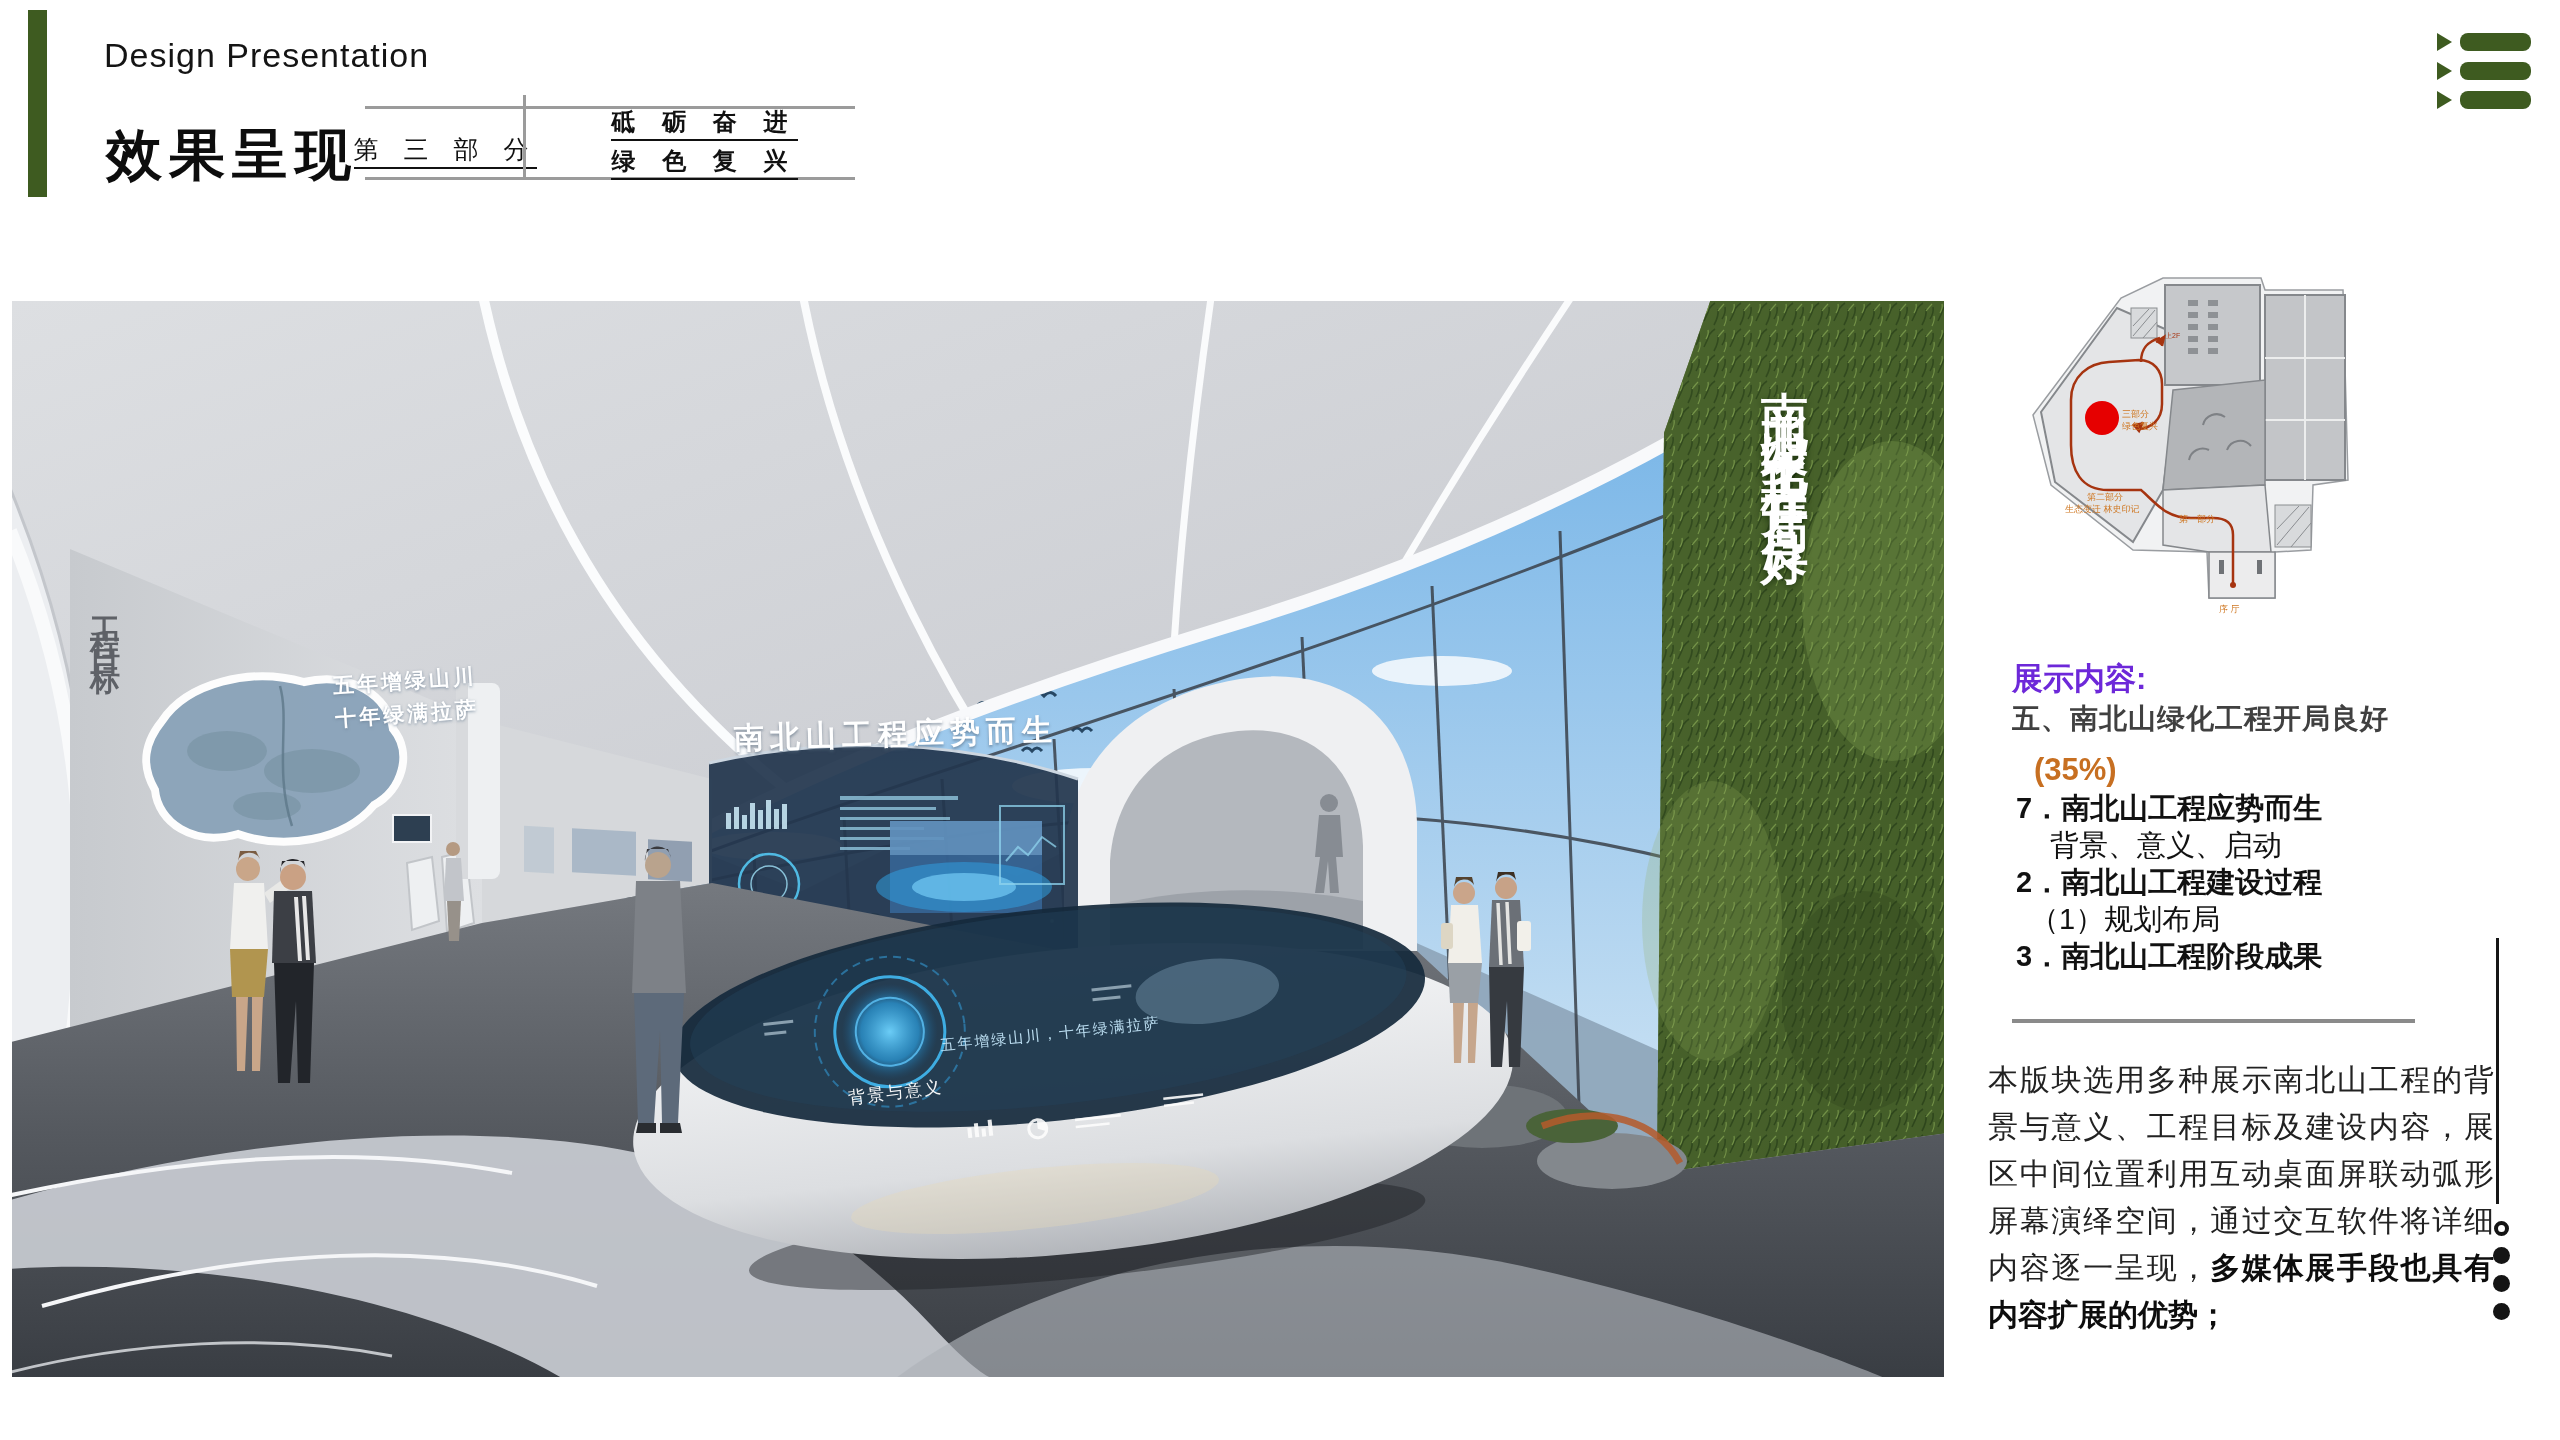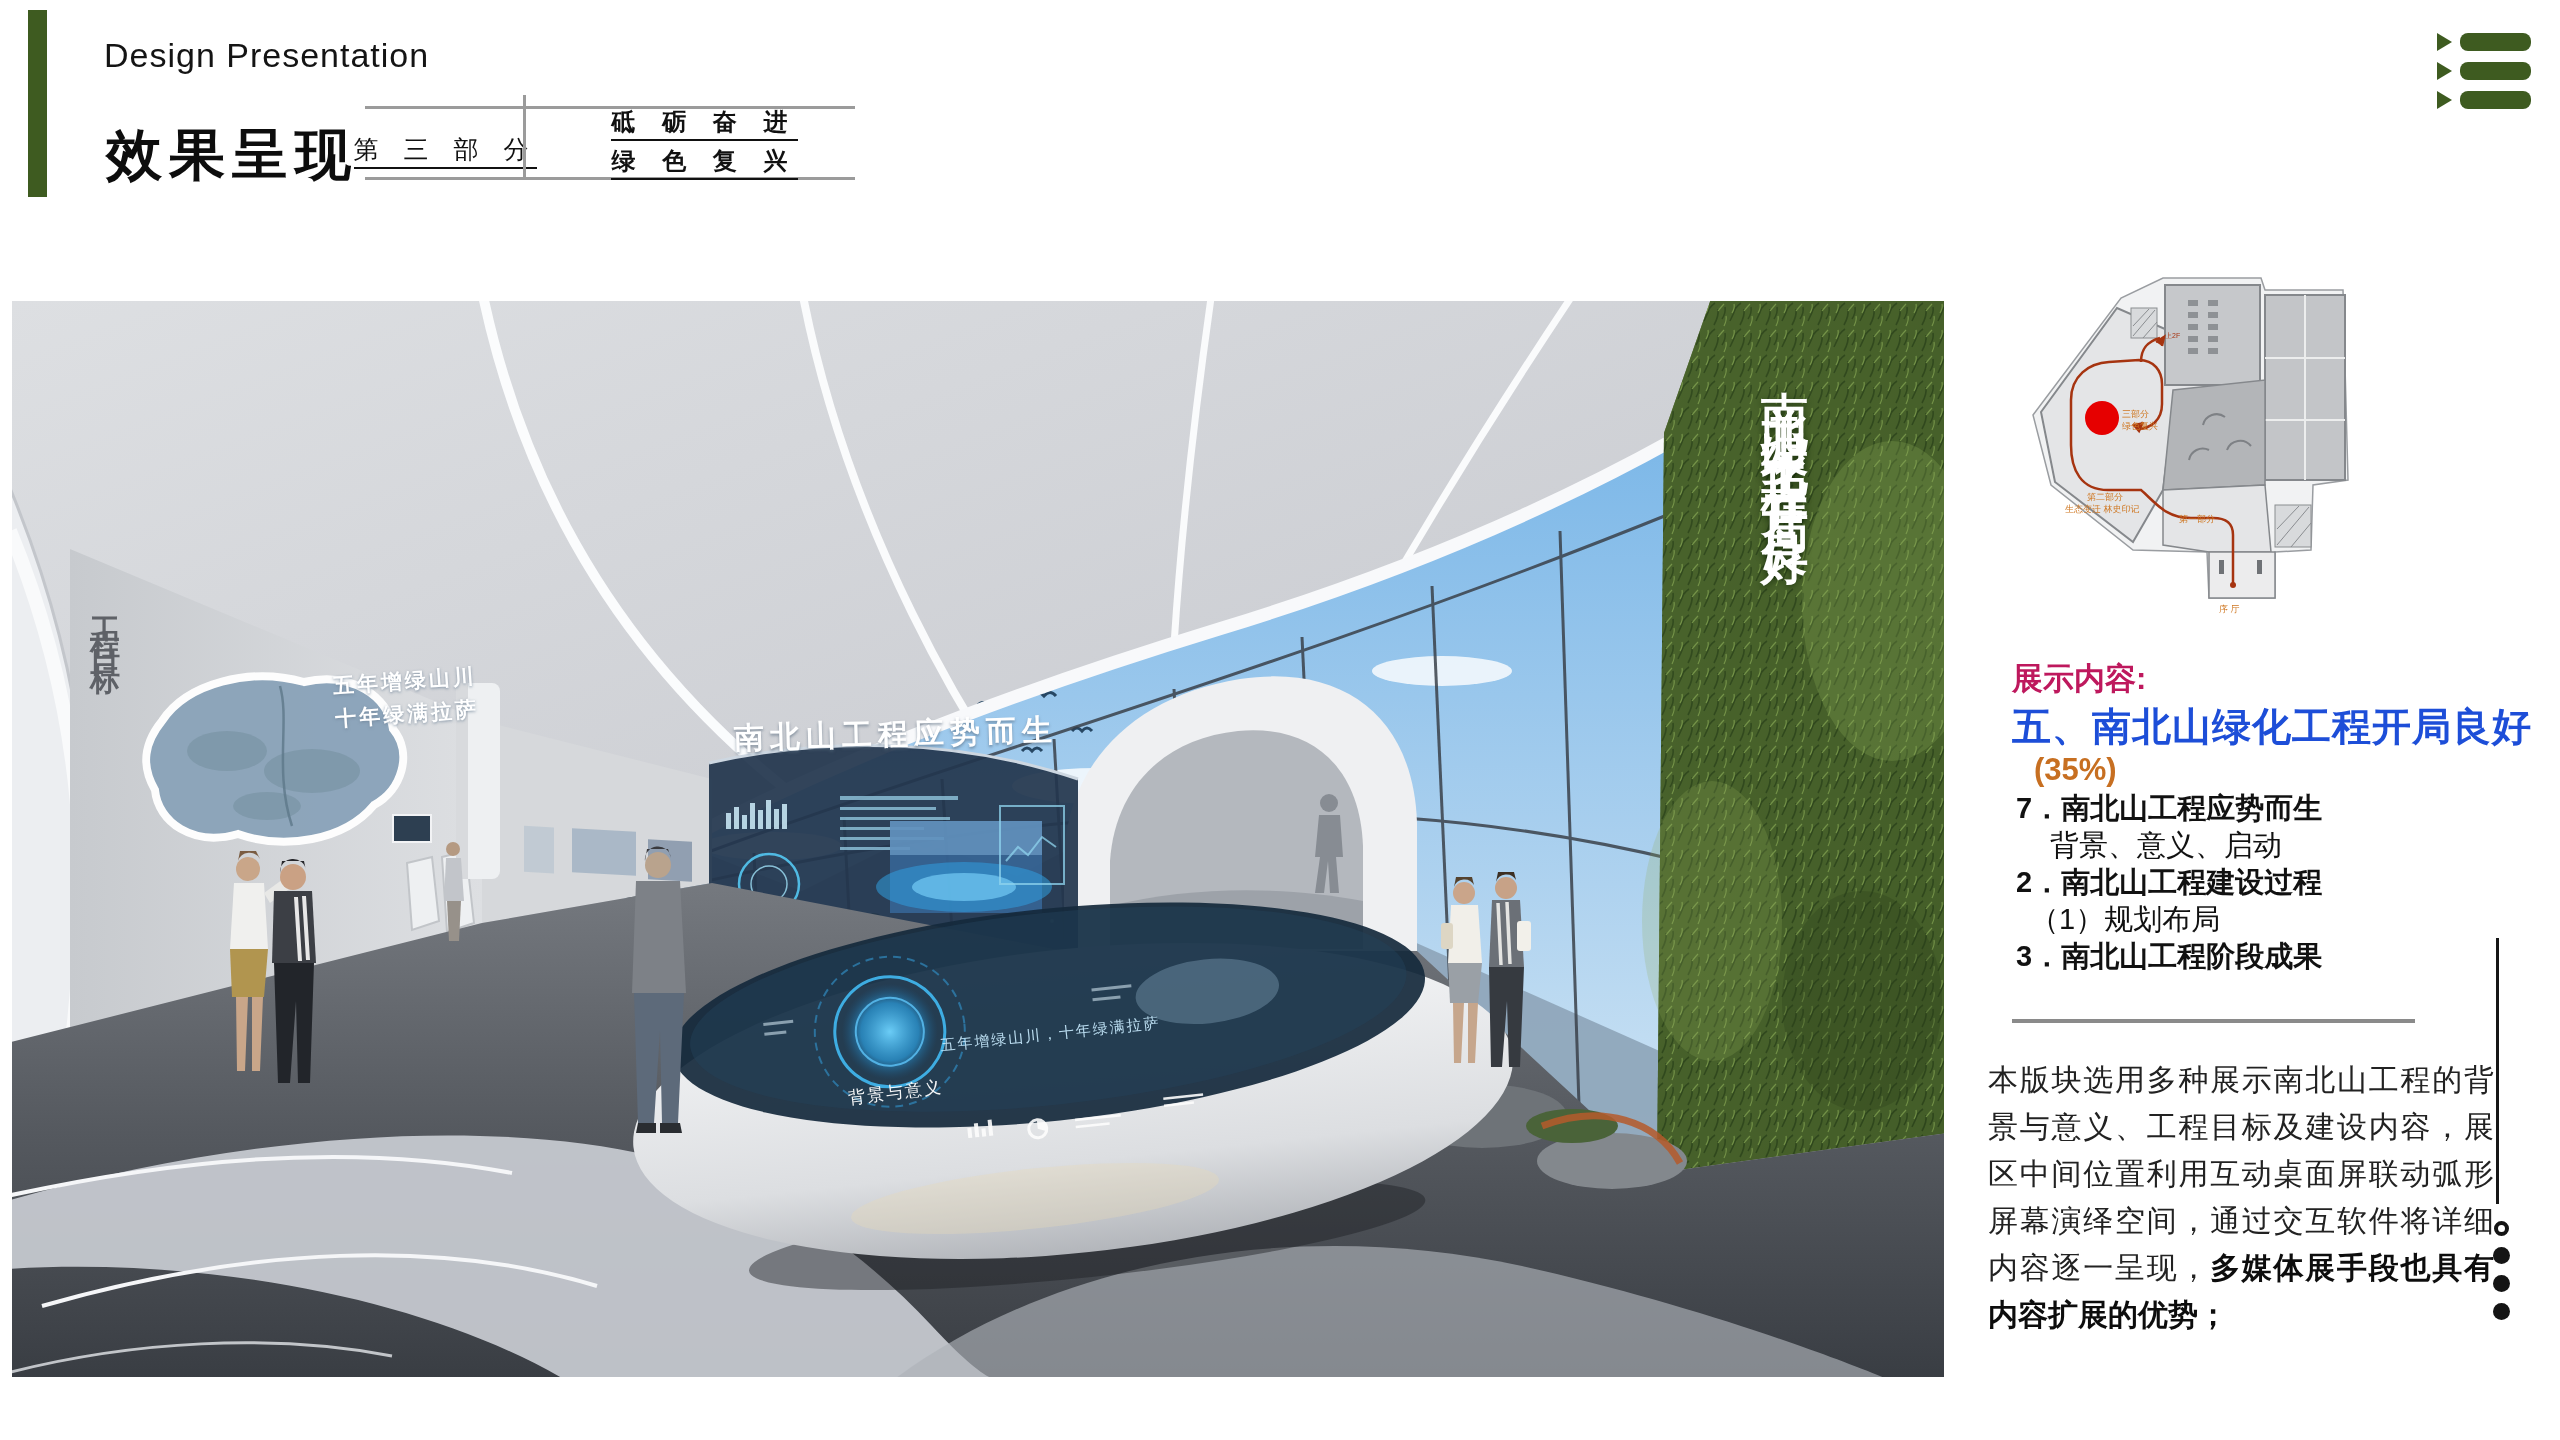"展示内容:" .sec-label { color: #be185d -> #6d28d9 }
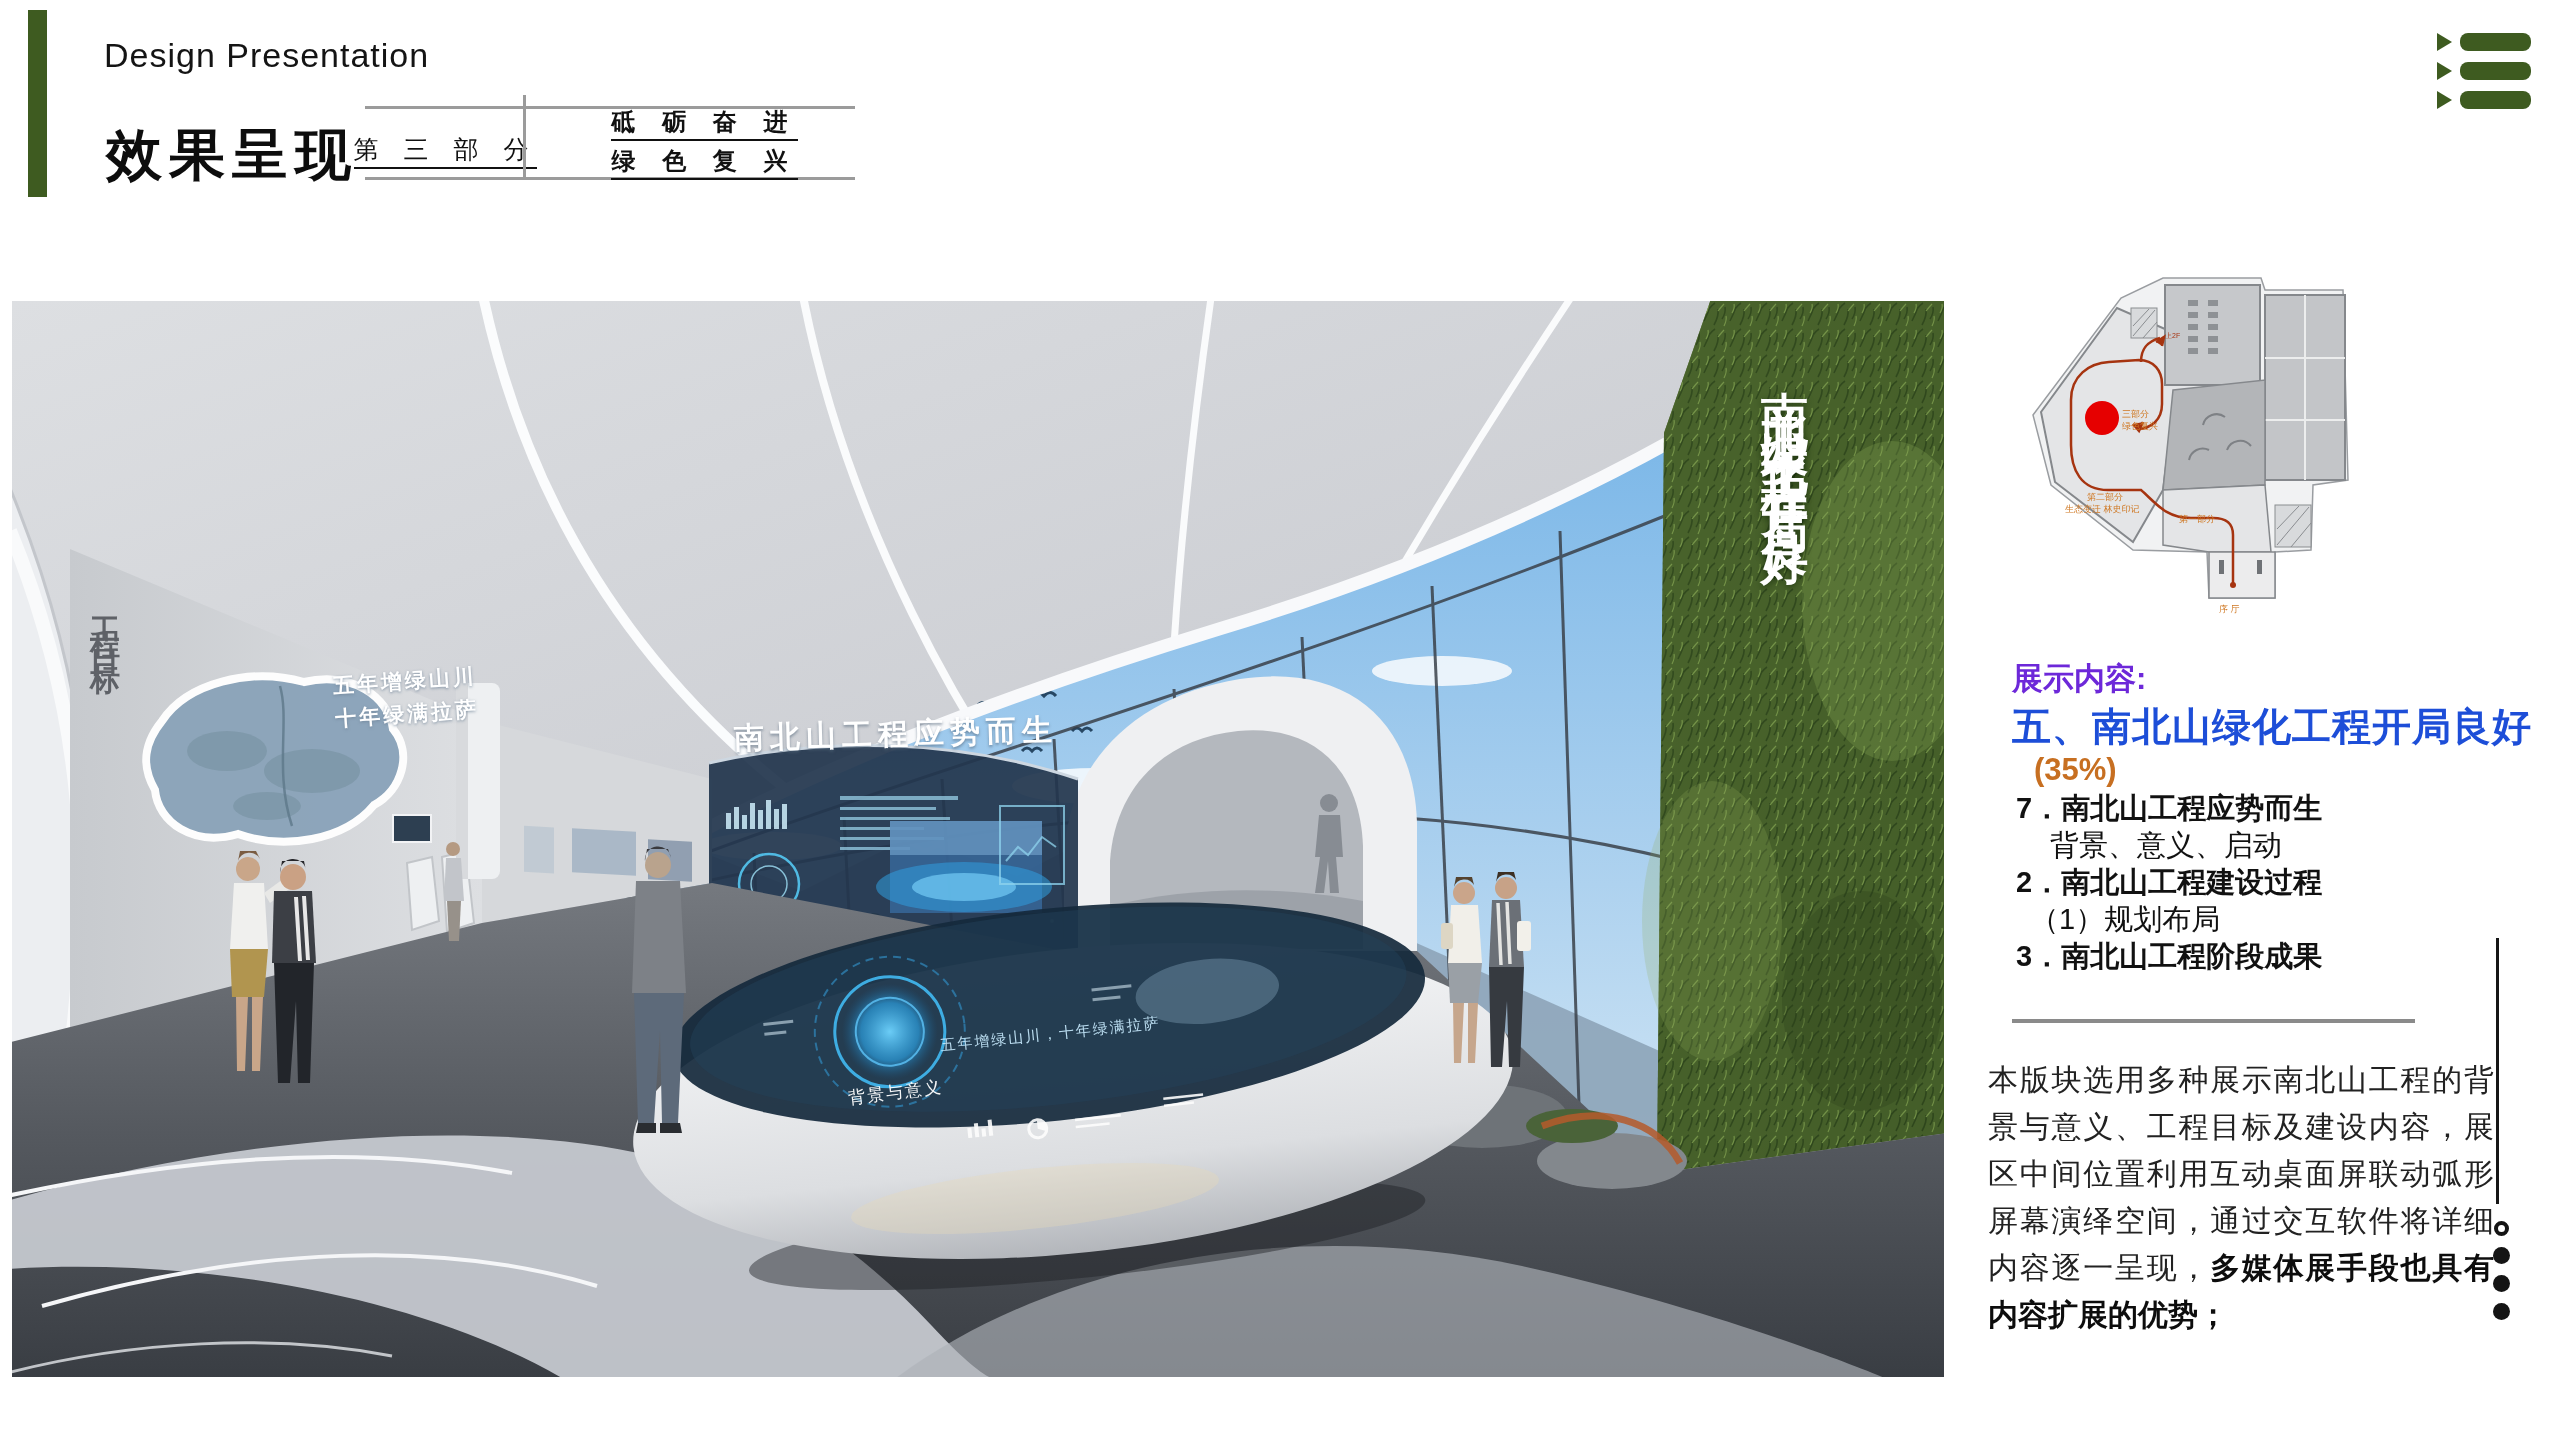"五、南北山绿化工程开局良好" .heading { color: #1d4ed8 -> #404040; font-size: 39px -> 28px }
